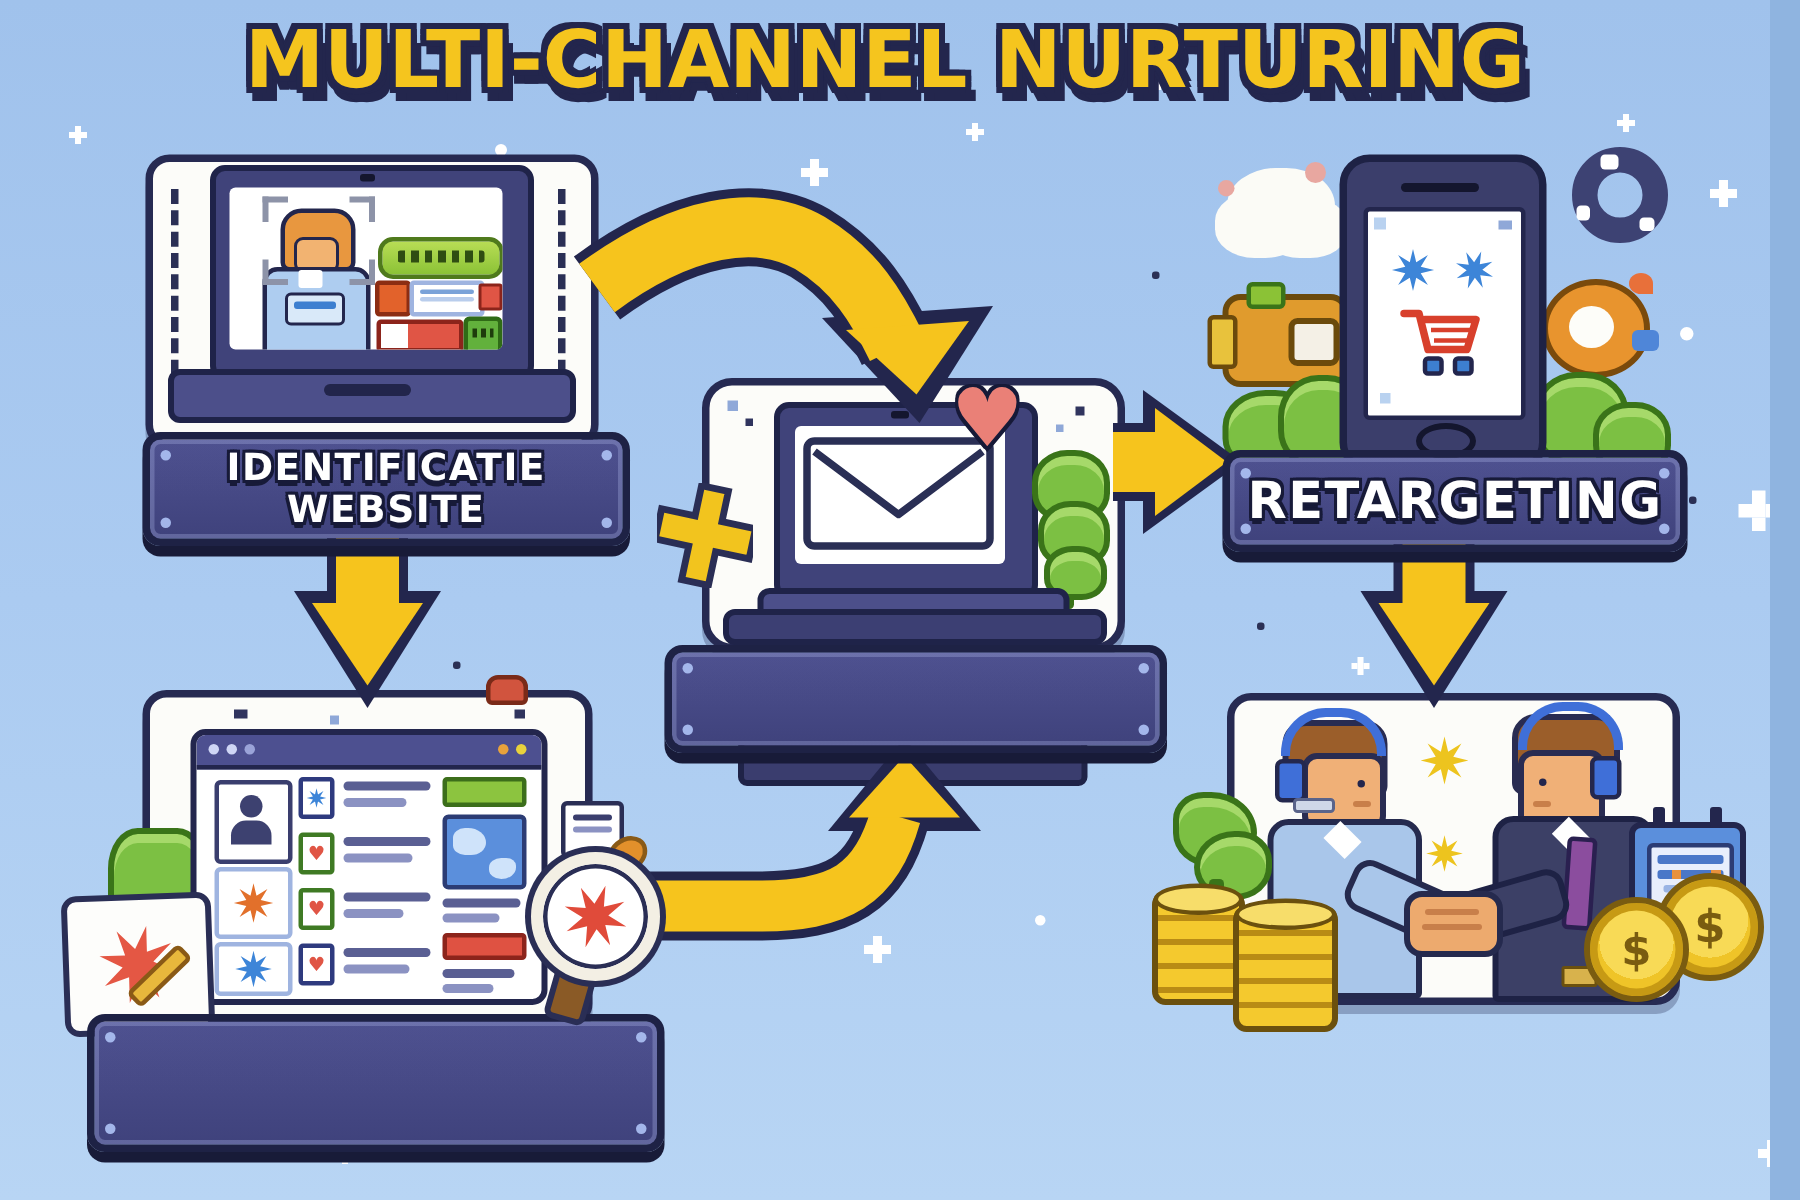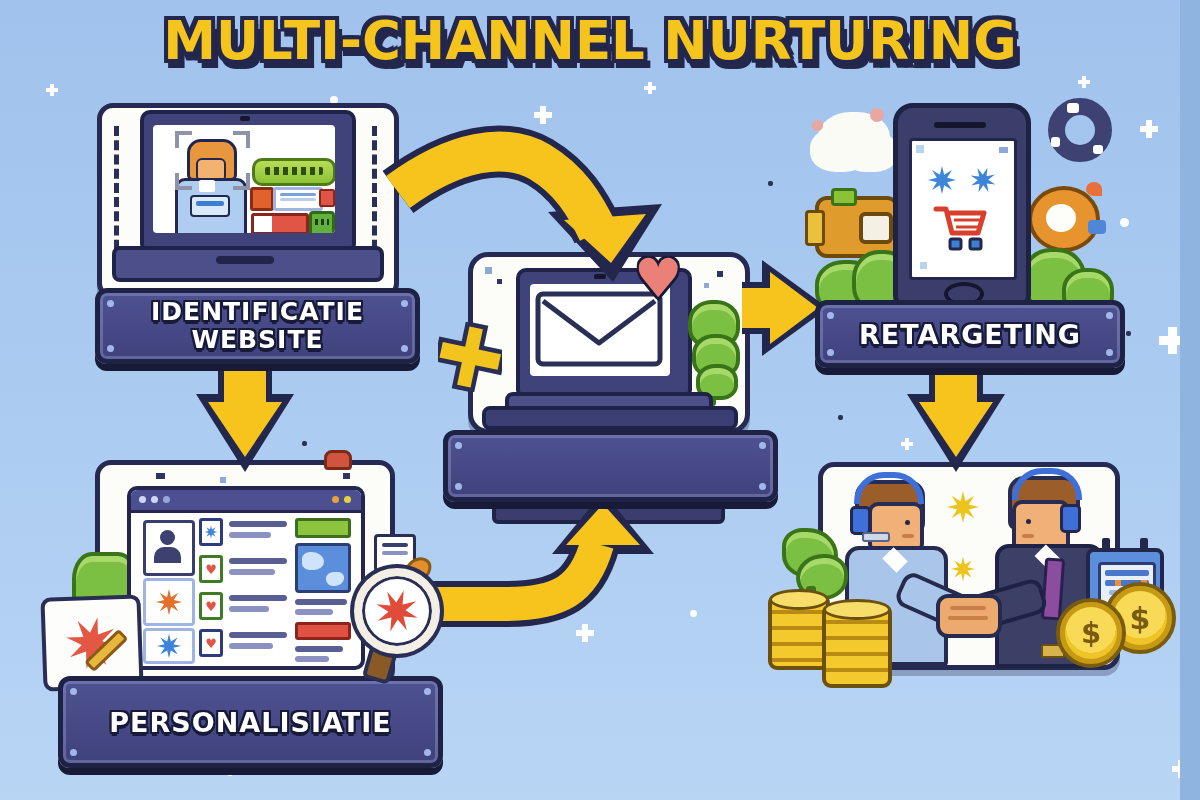"RETARGETING" div.sign-text { font-size: 27px -> 34px }
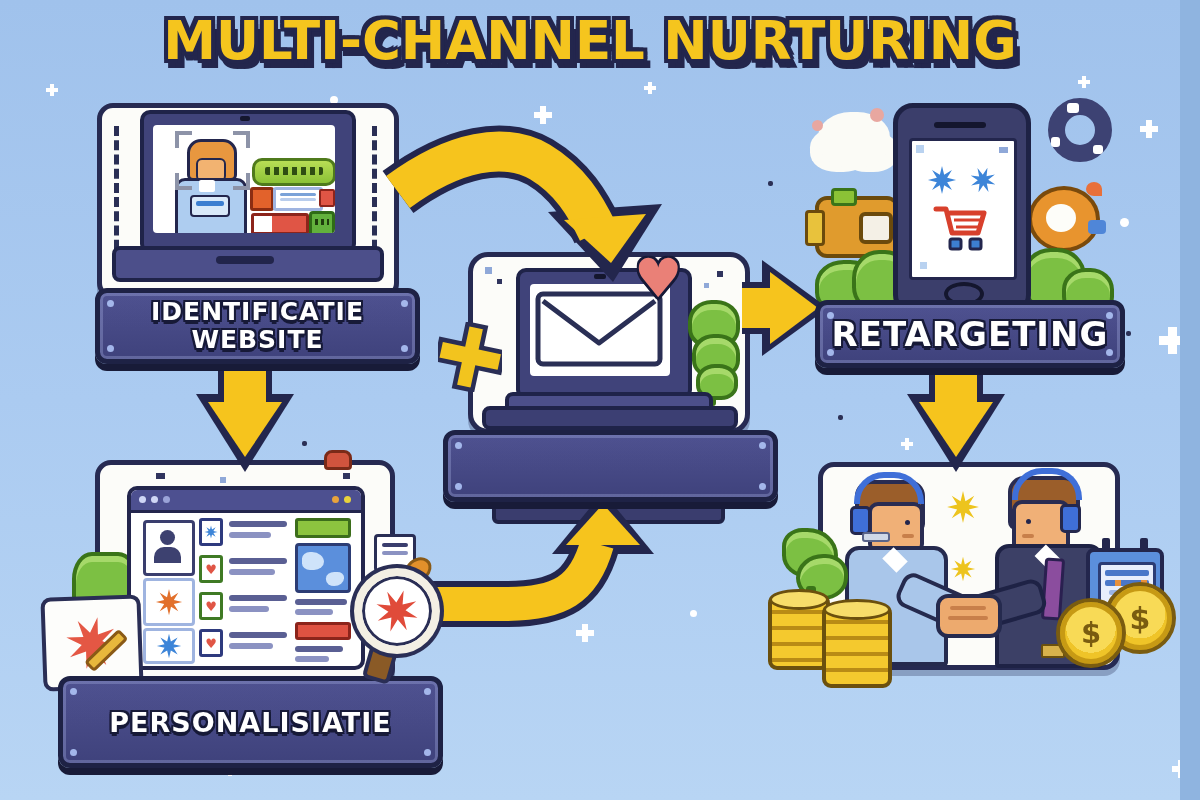"PERSONALISIATIE" div { html: <div>PERSONALISIATIE</div> -> none }
